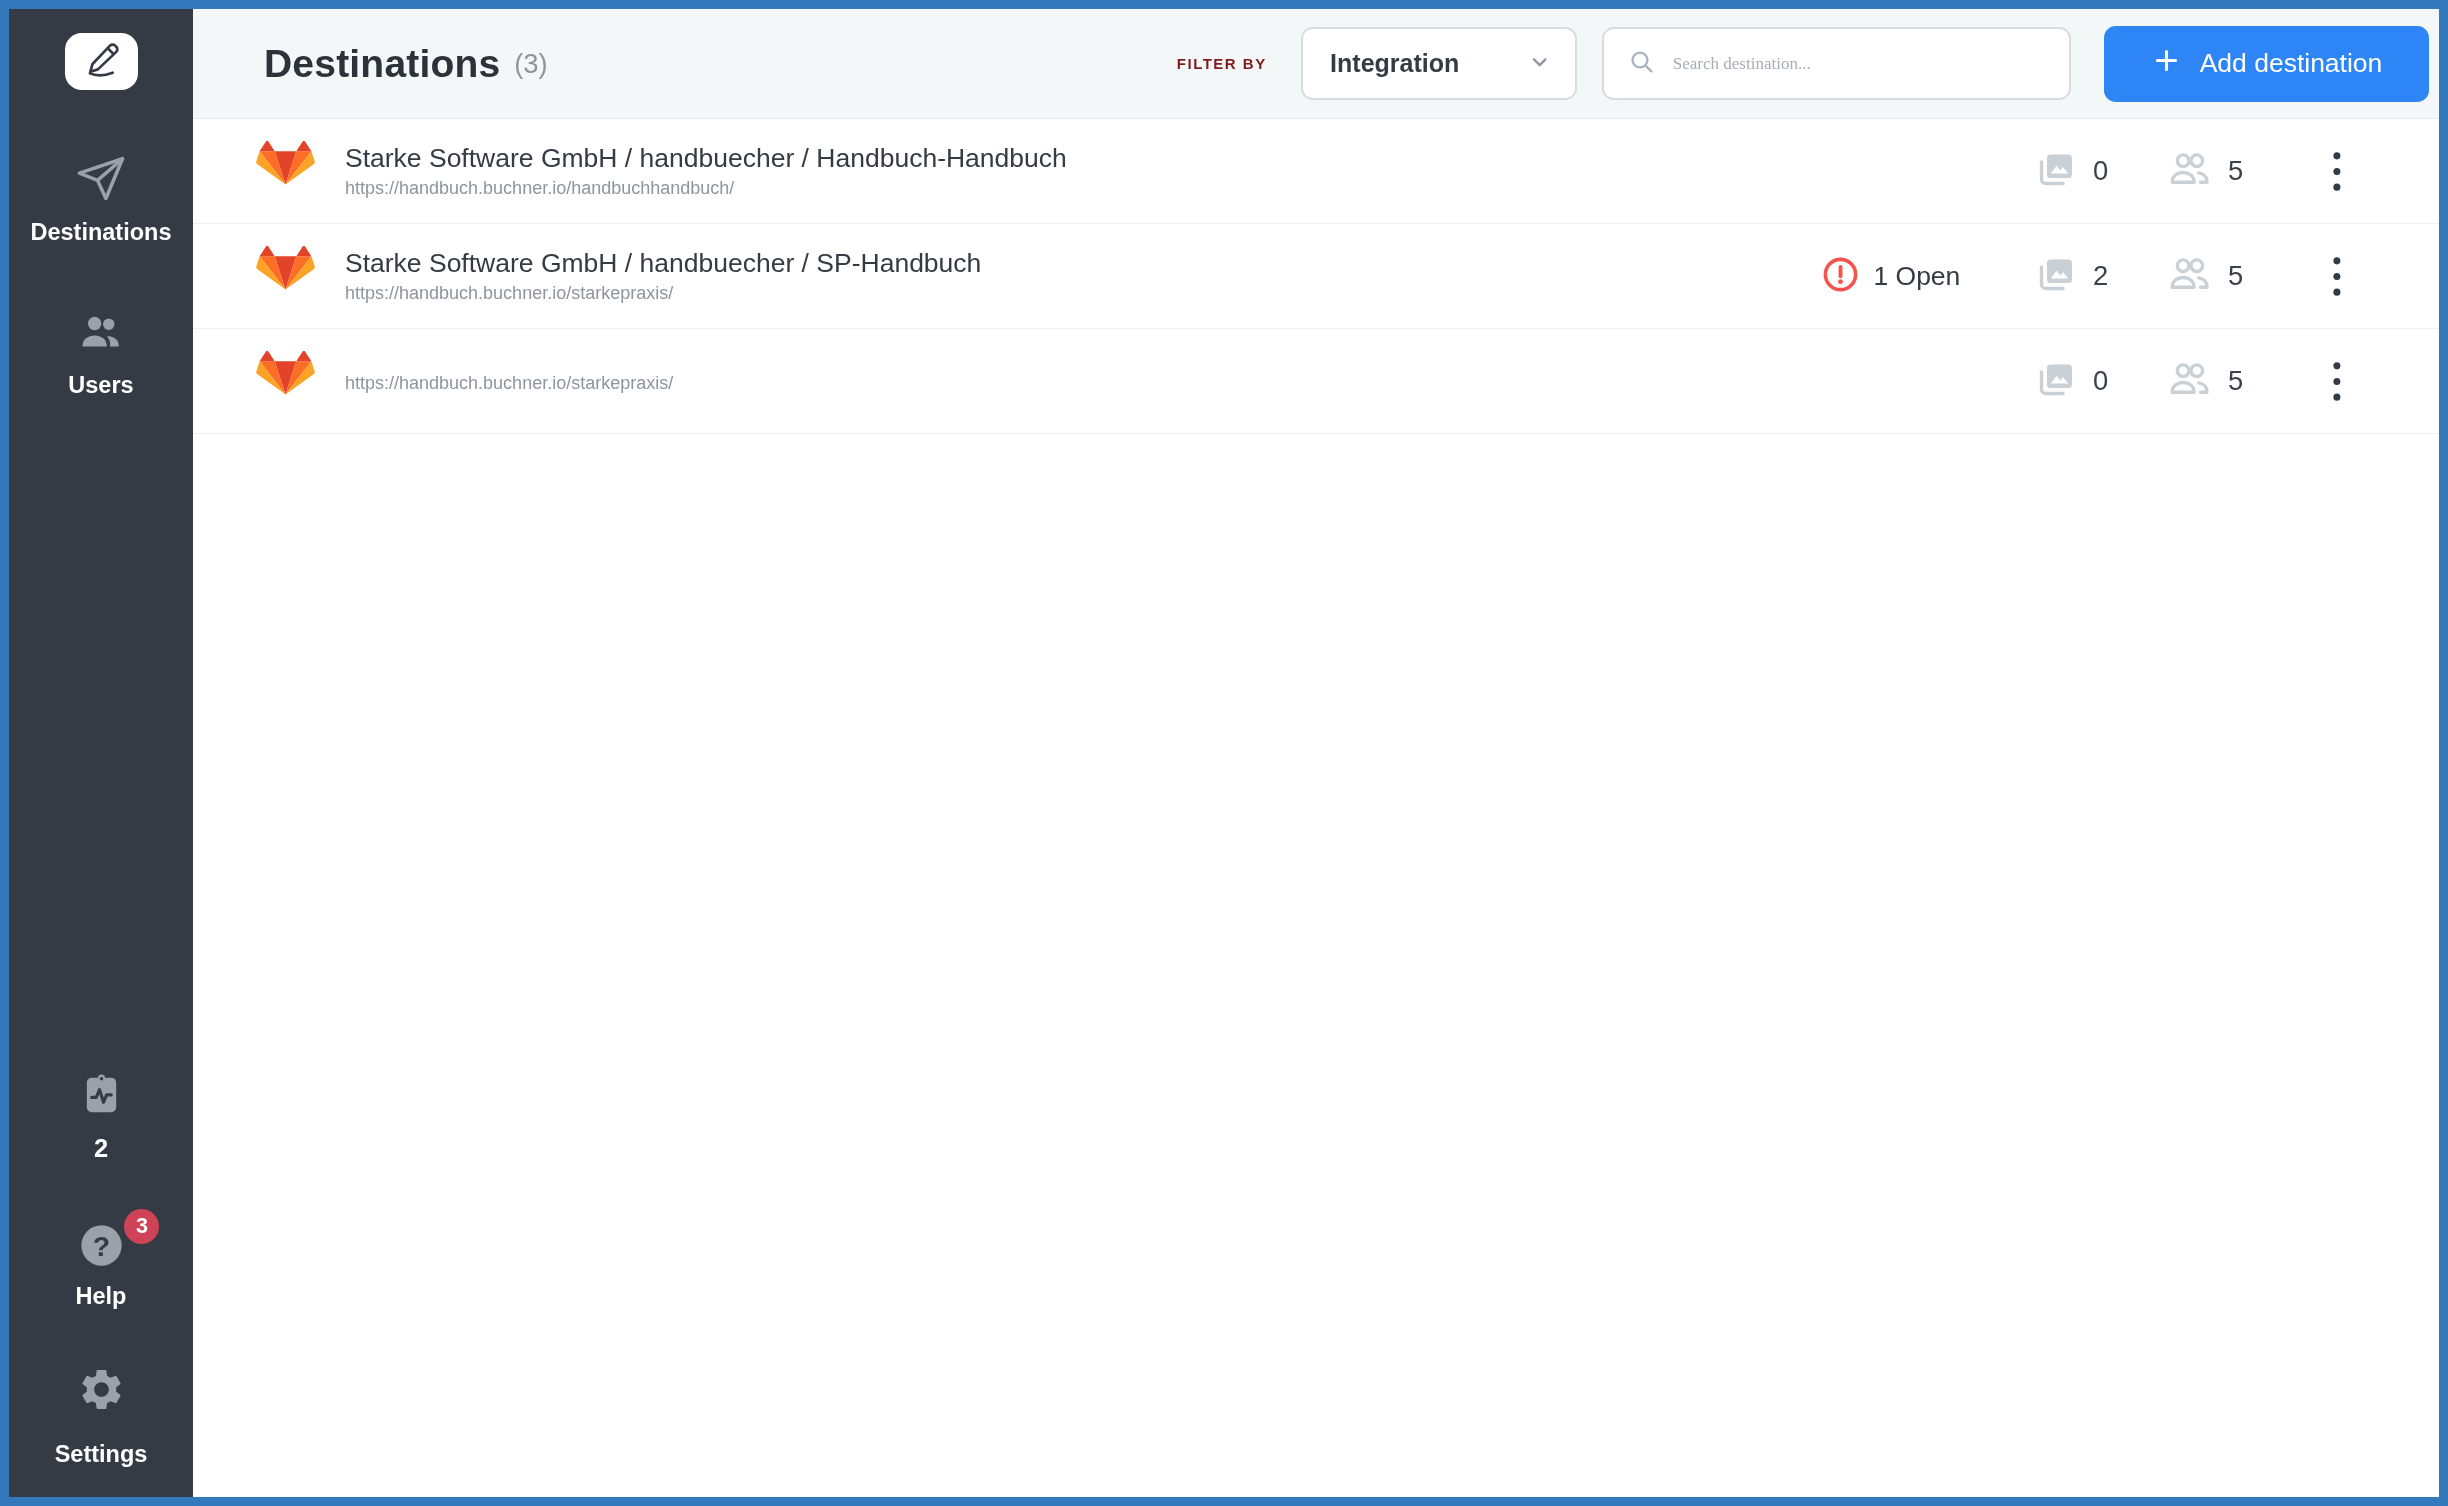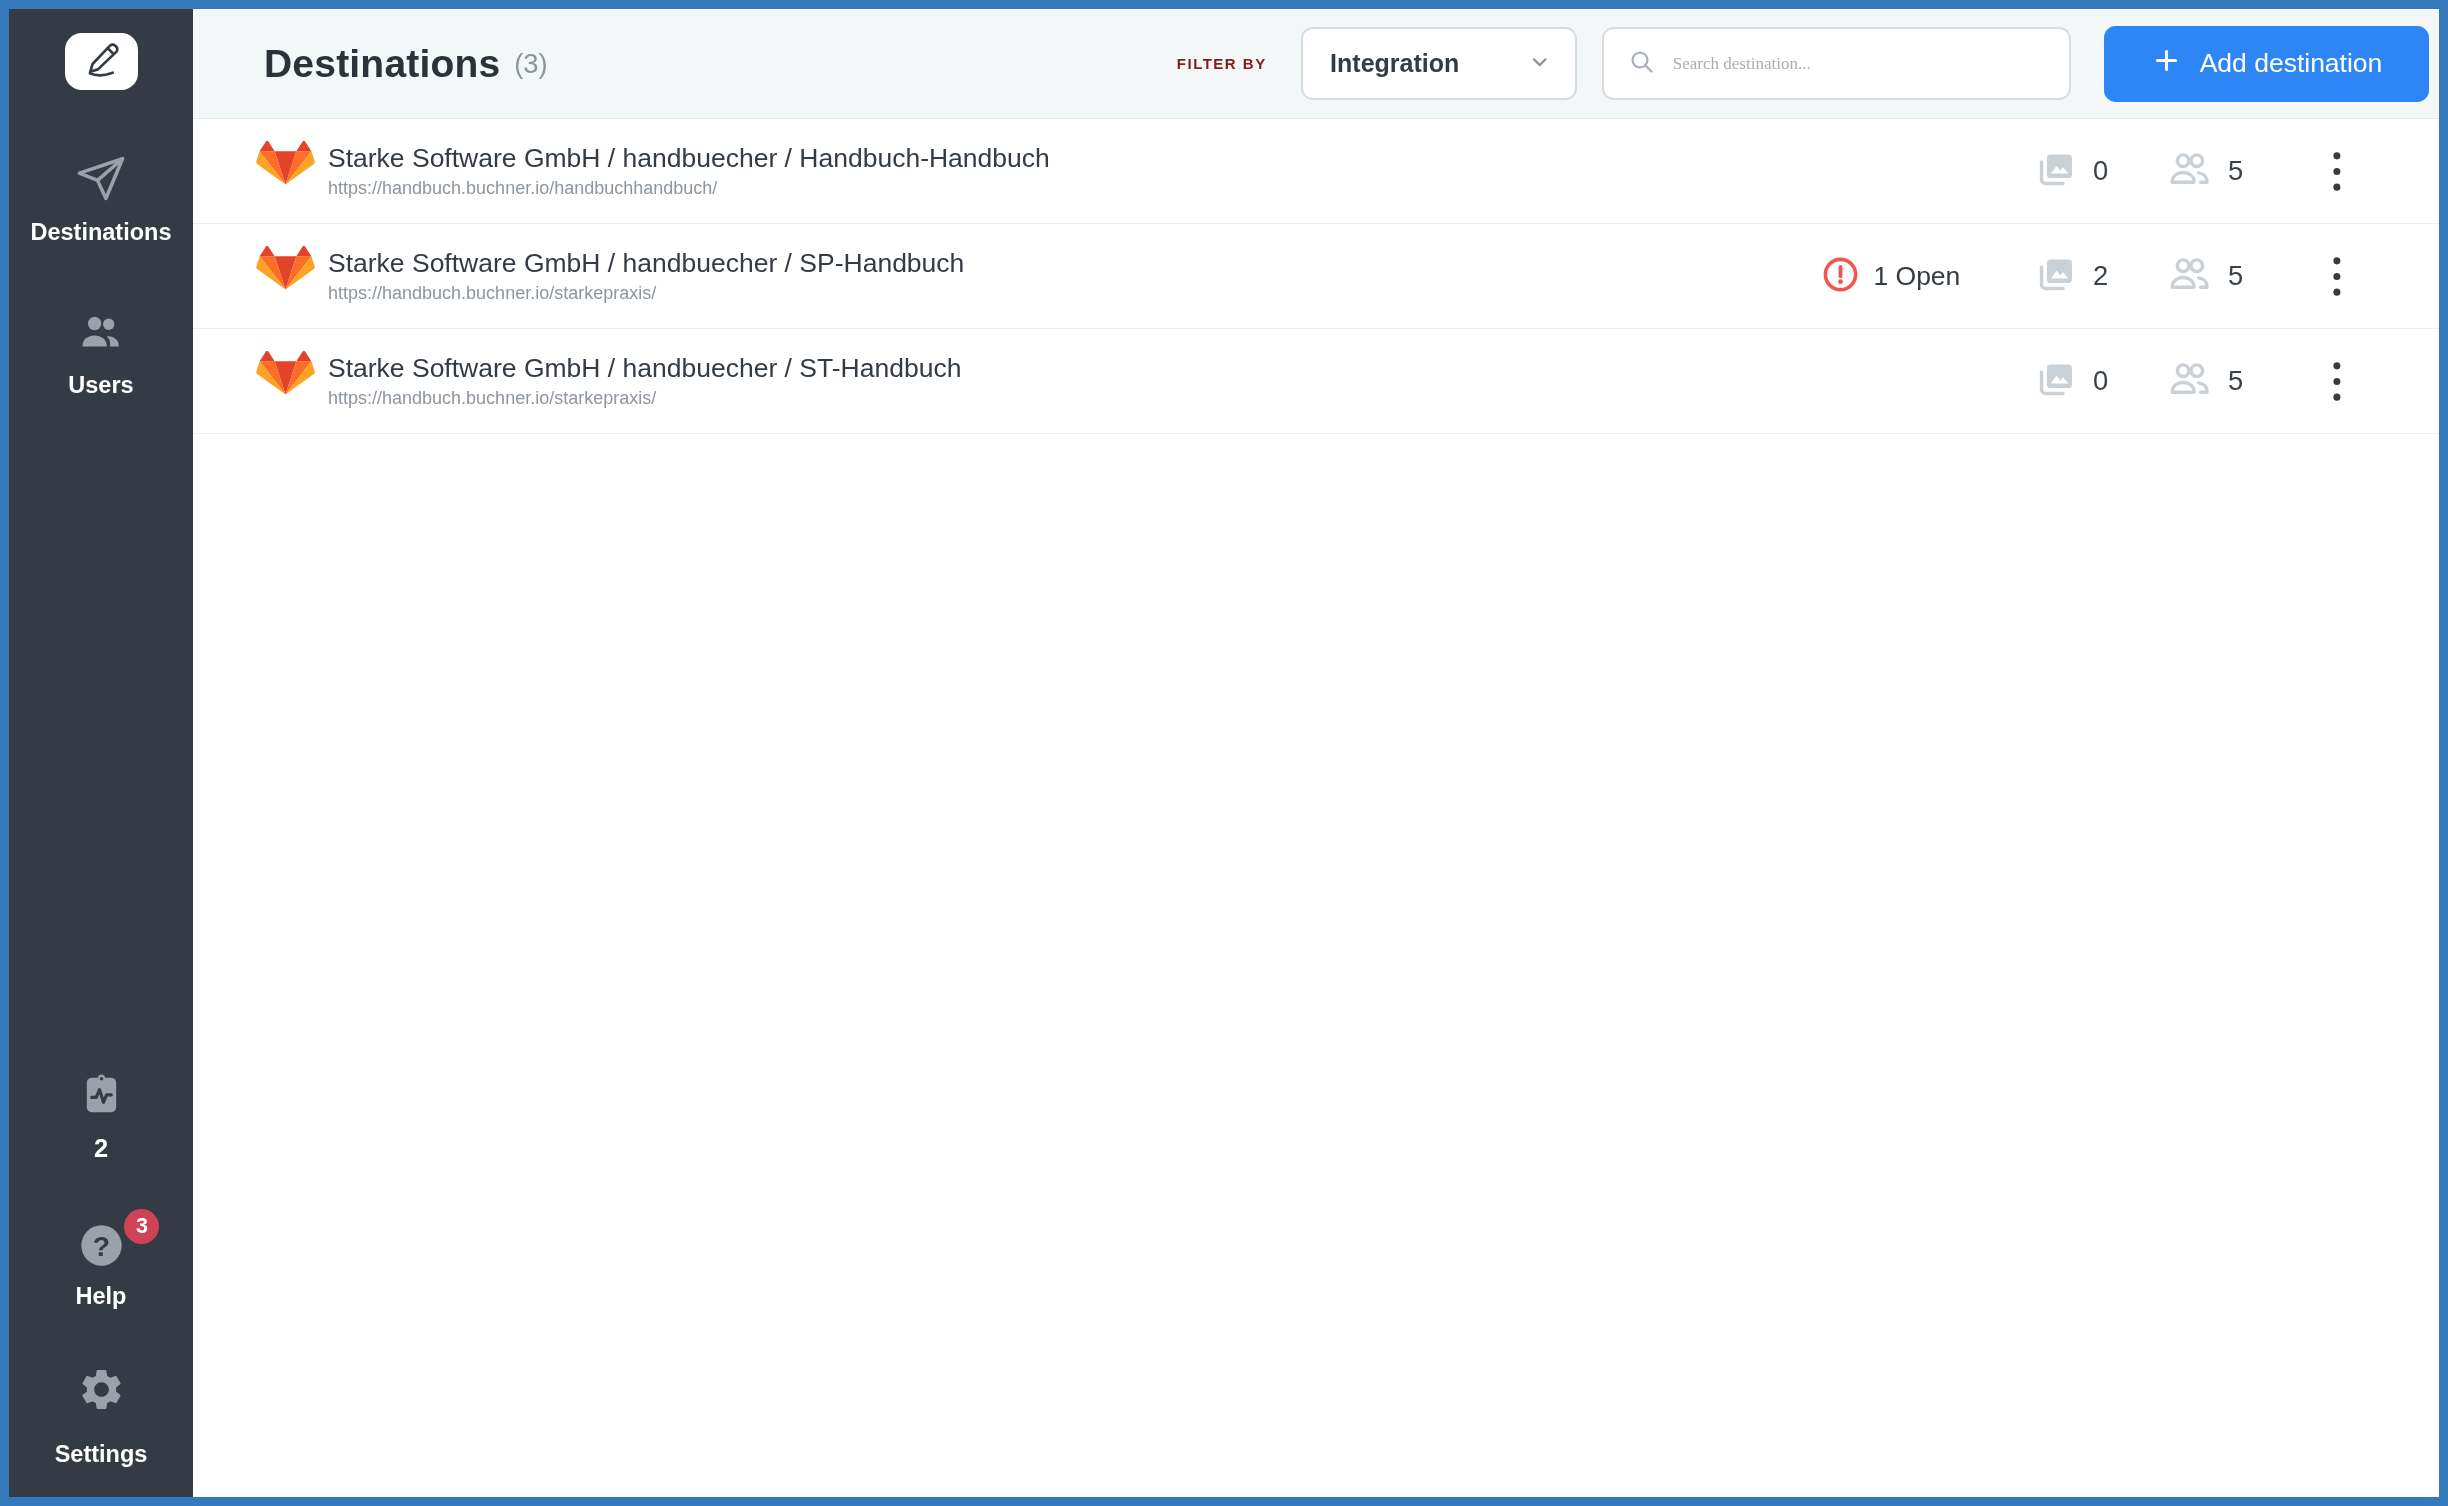"Starke Software GmbH / handbuecher" .row-text { margin-left: 13px -> 30px }
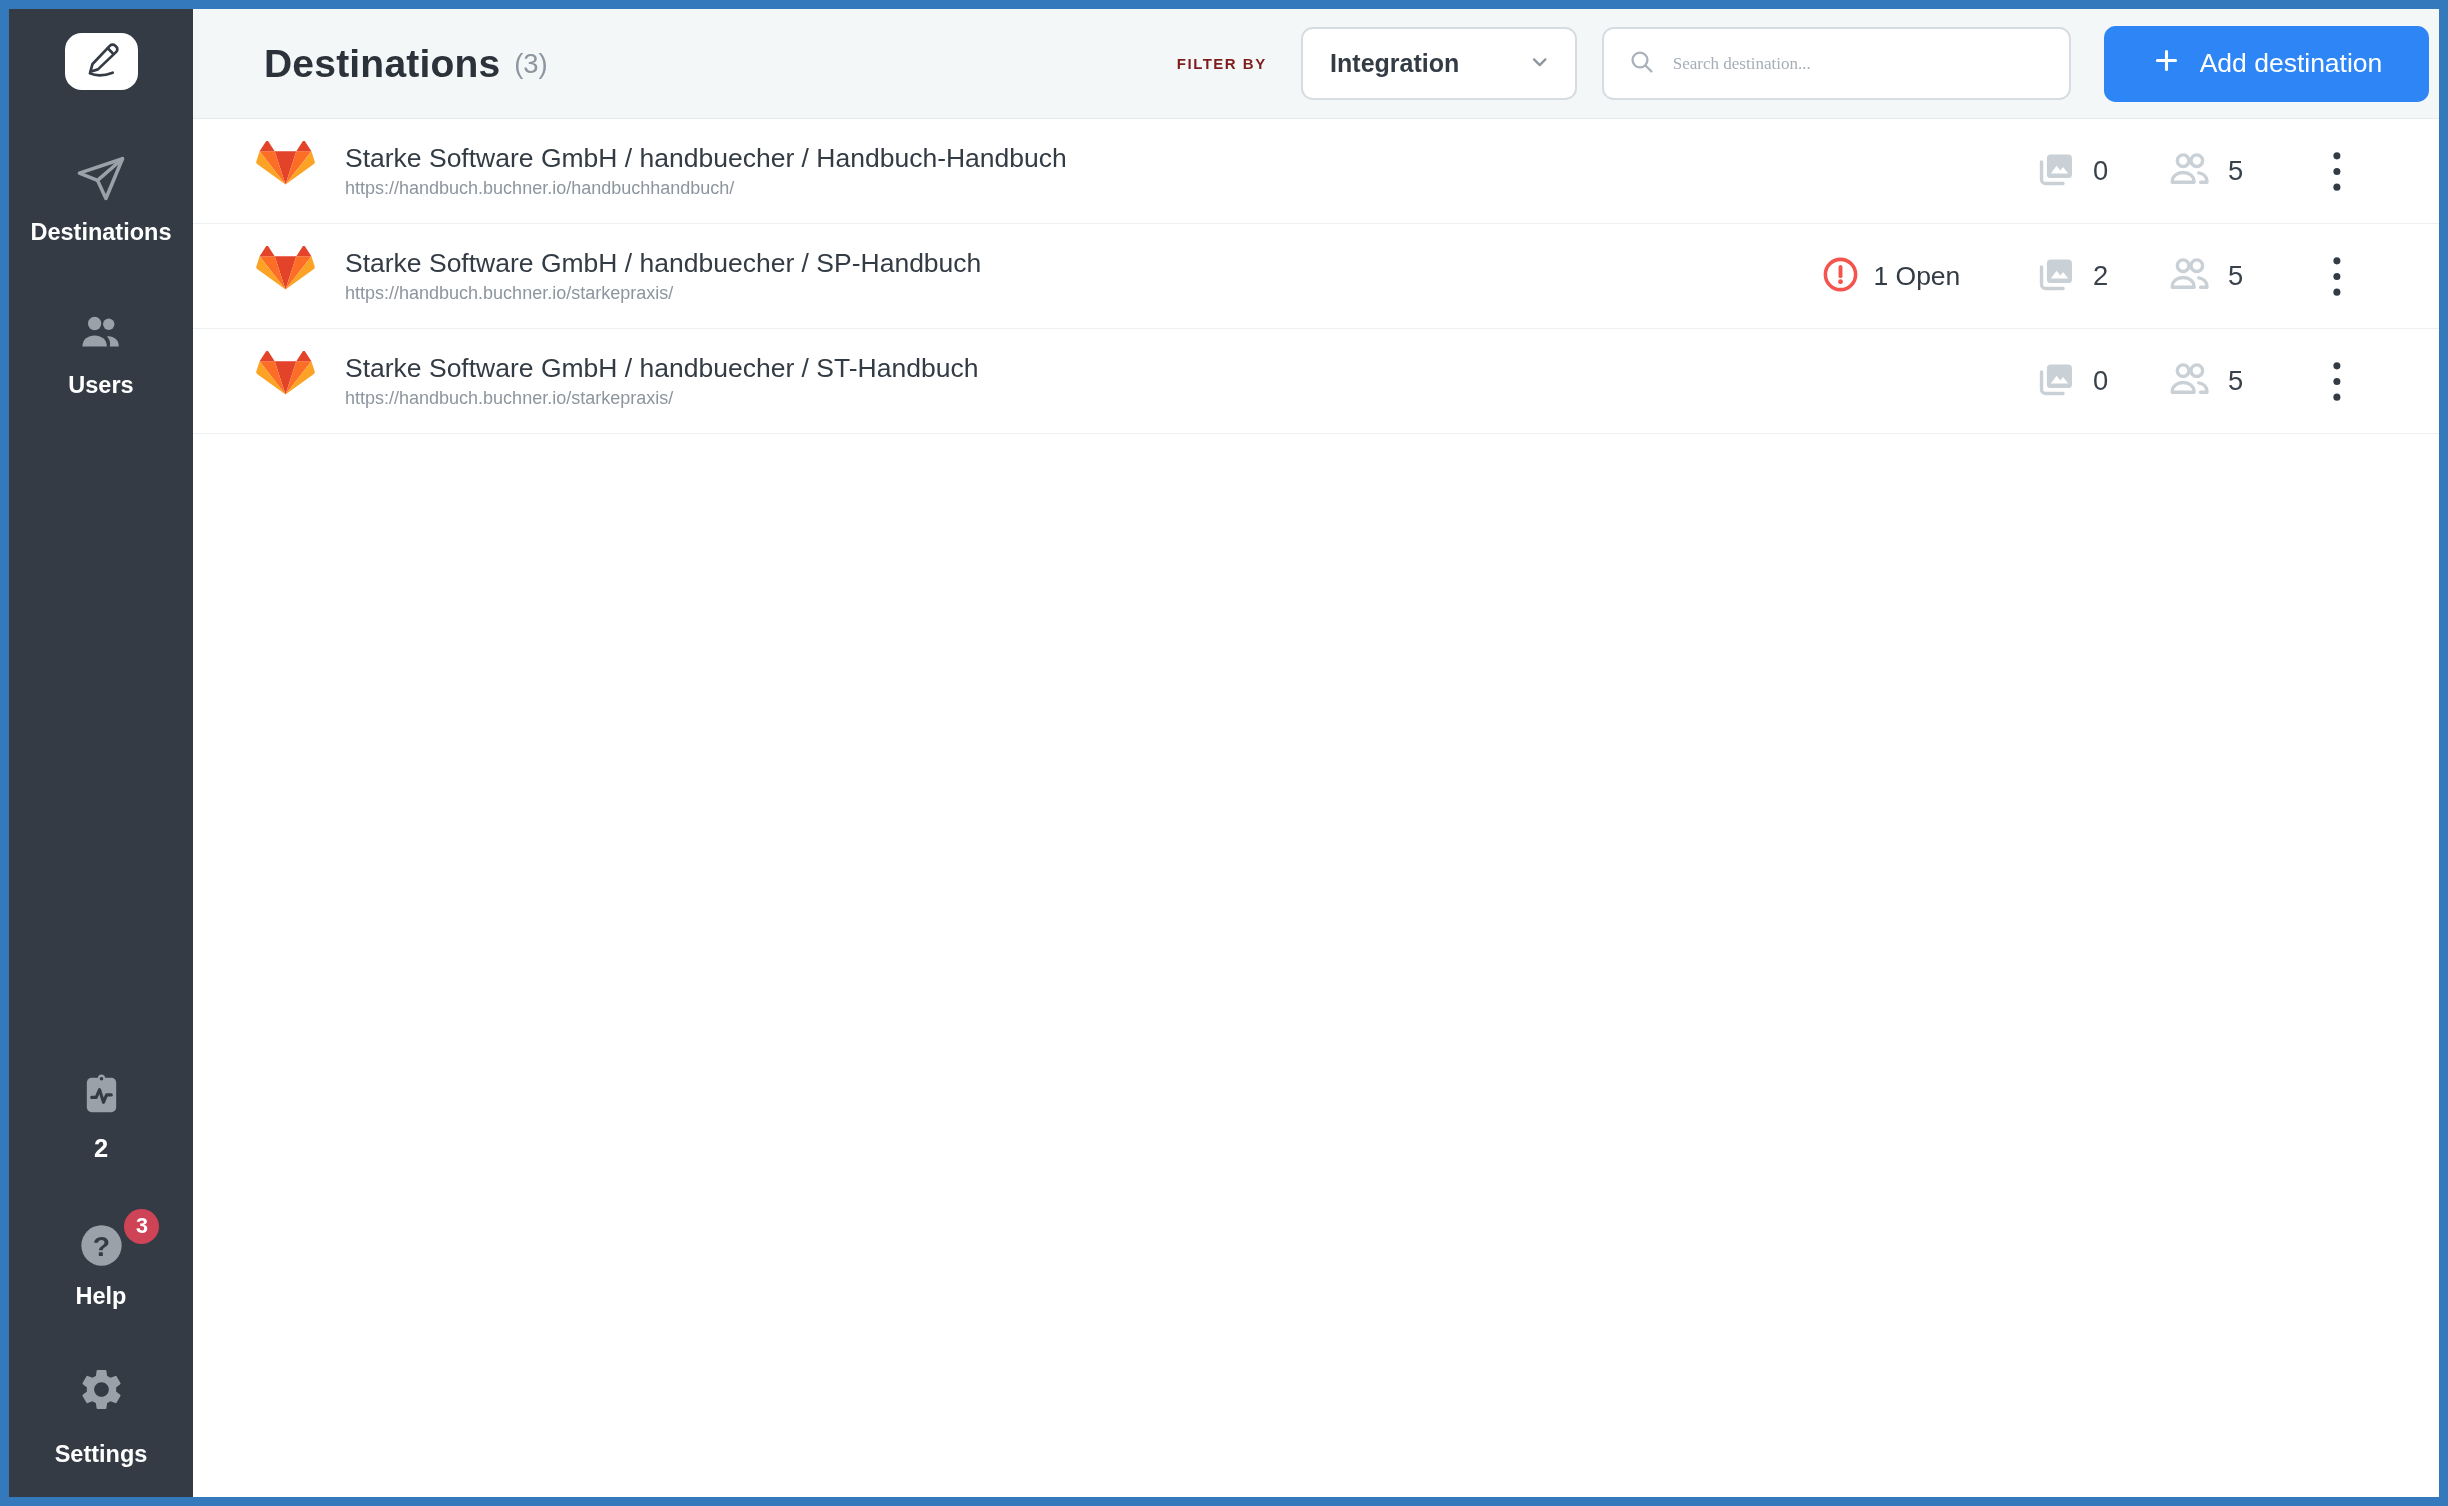"Starke Software GmbH / handbuecher / ST-Handbuch" span.row-title { html: <span>Starke Software GmbH / handbuecher / ST-Handbuch</span> -> none }
